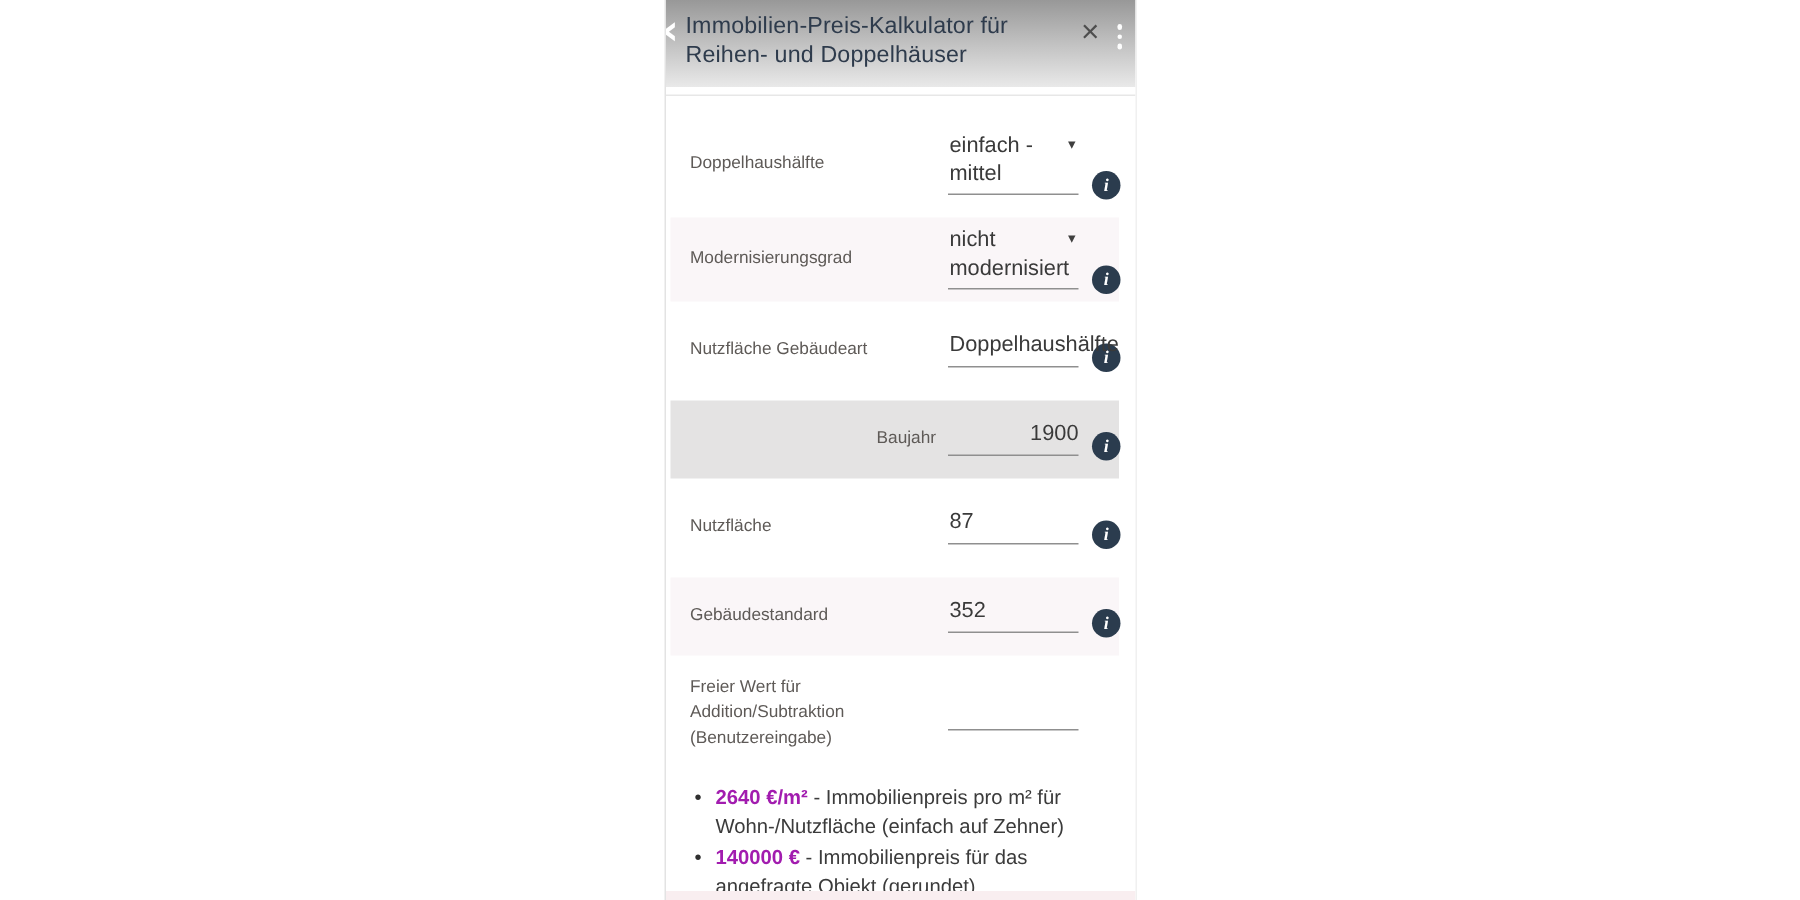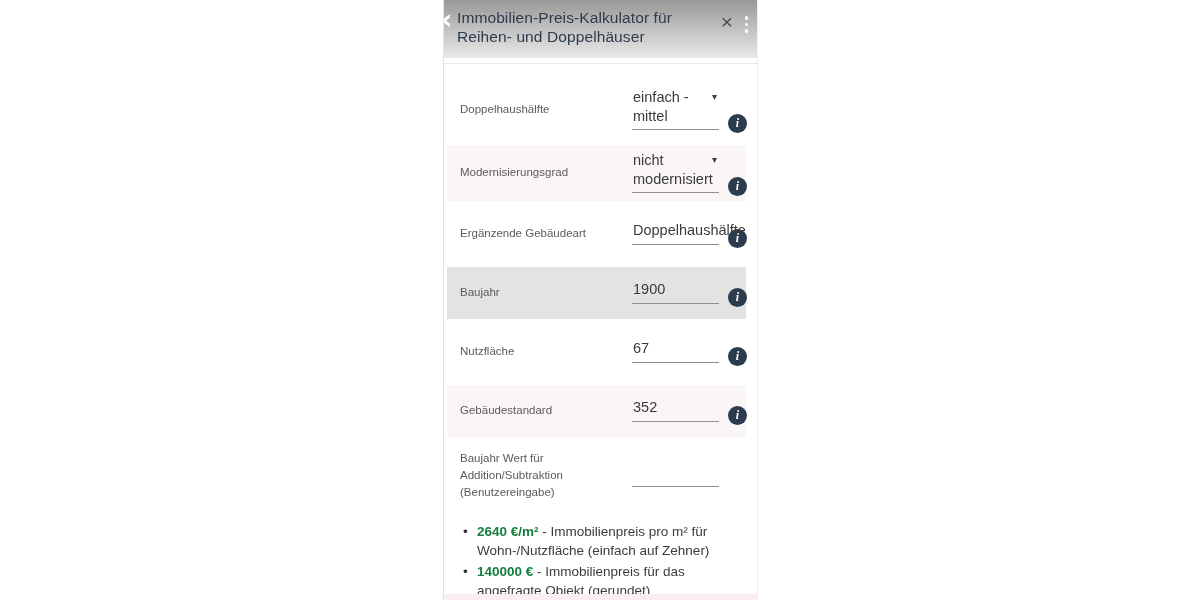"Ergänzende Gebäudeart" div.label { text: Ergänzende -> Nutzfläche }
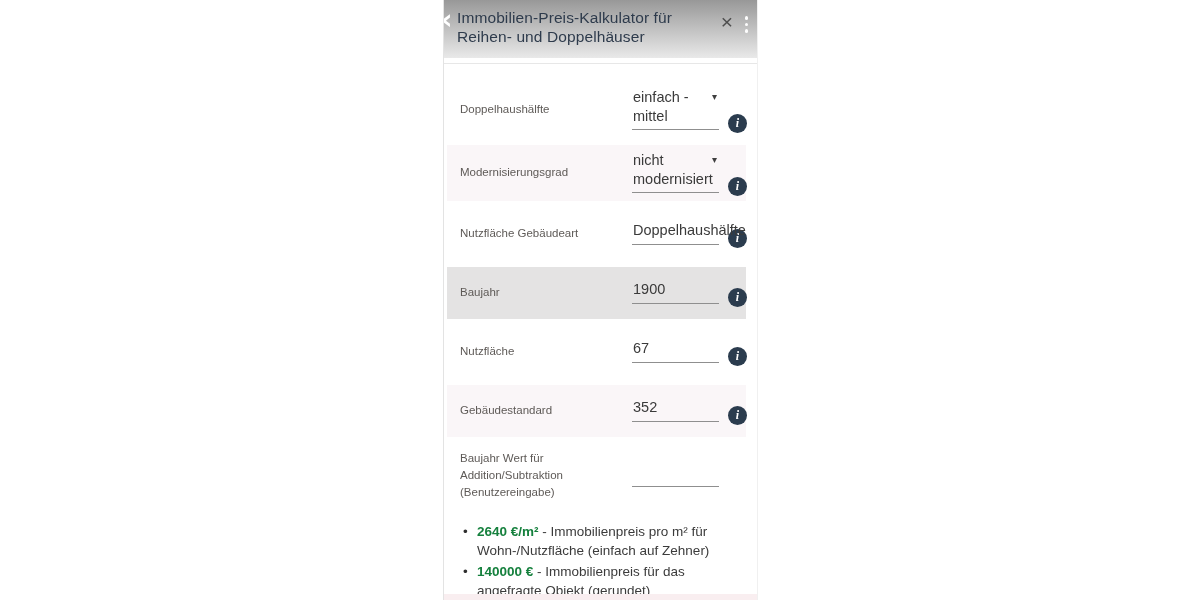"Baujahr" .row.highlight { text-align: none -> right }
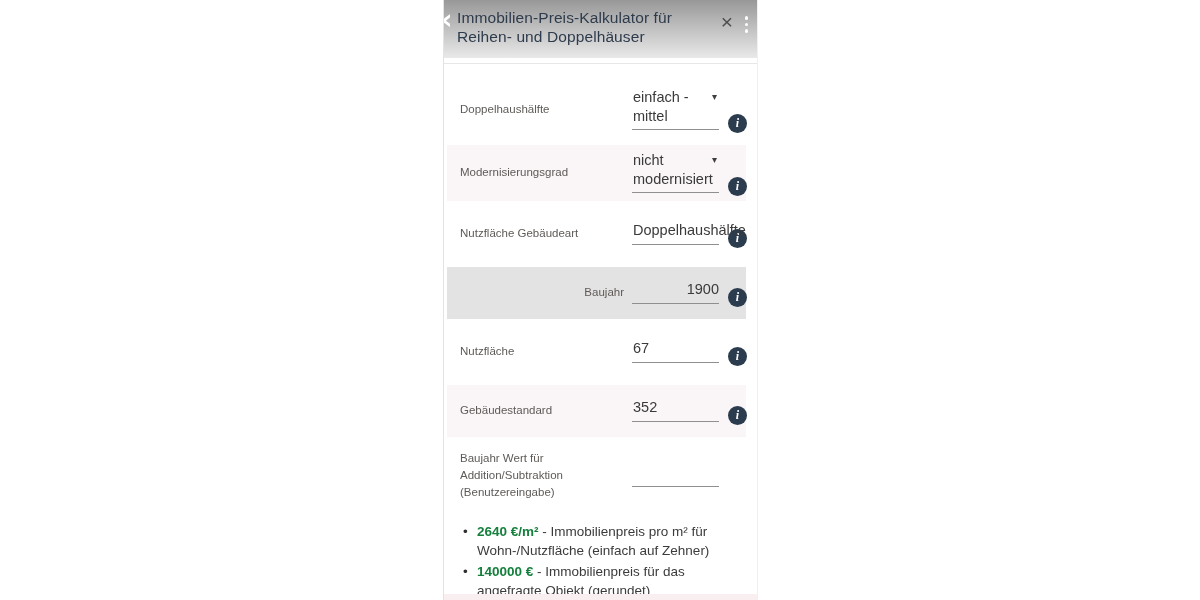"67" div.value { text: 67 -> 87 }
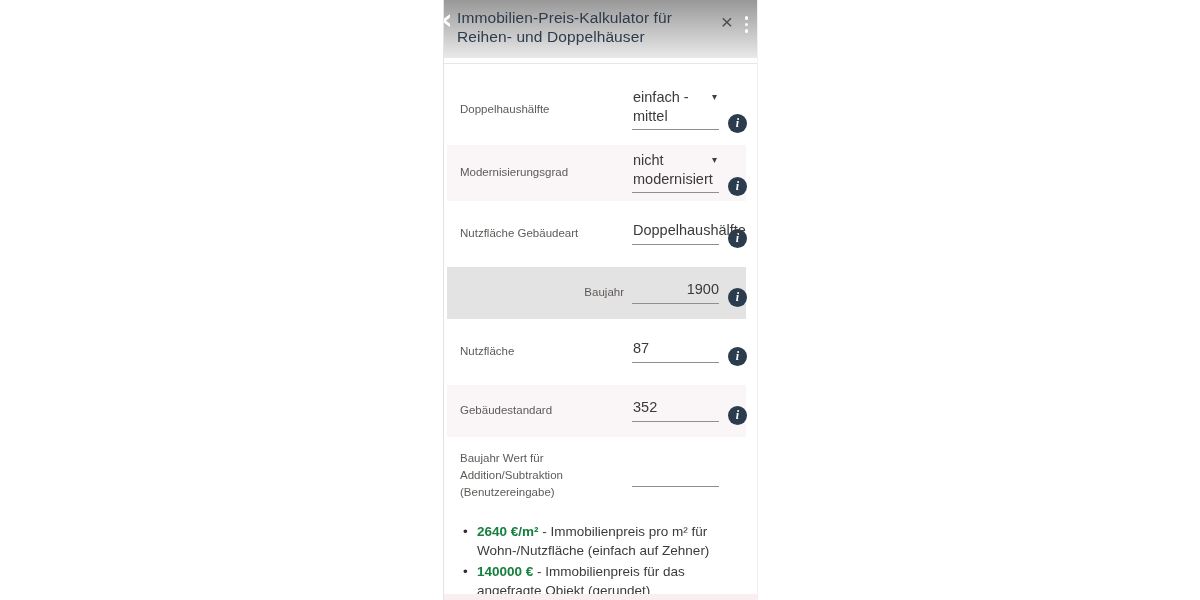"Baujahr Wert für Addition/Subtraktion" div.label { text: Baujahr -> Freier }
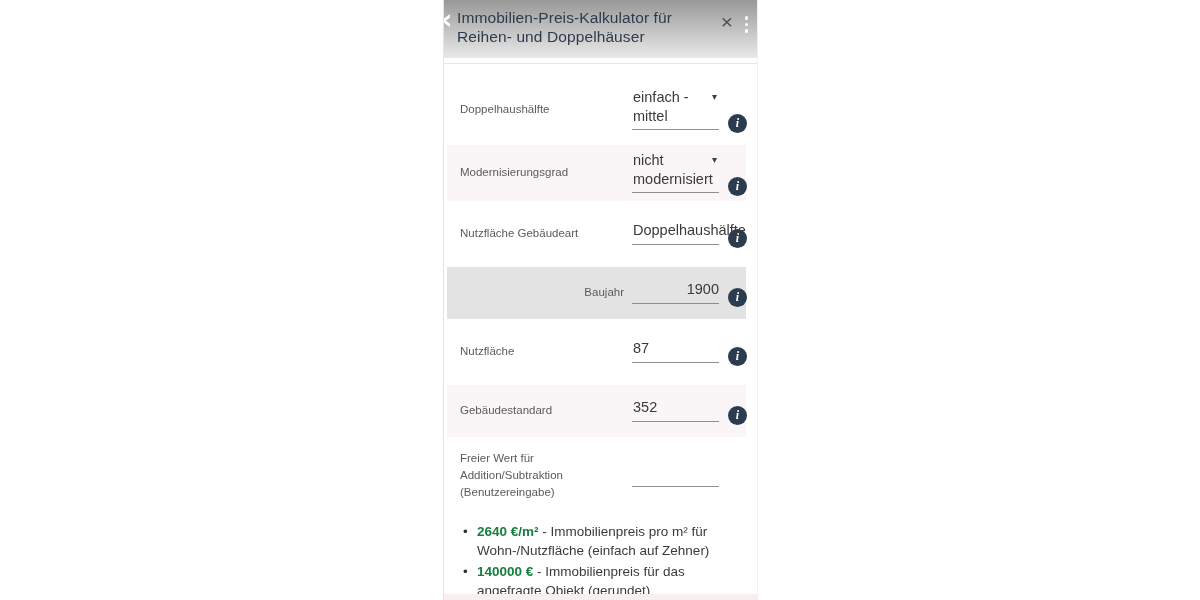"2640 €/m²" .result-value { color: #15803d -> #a21caf }
